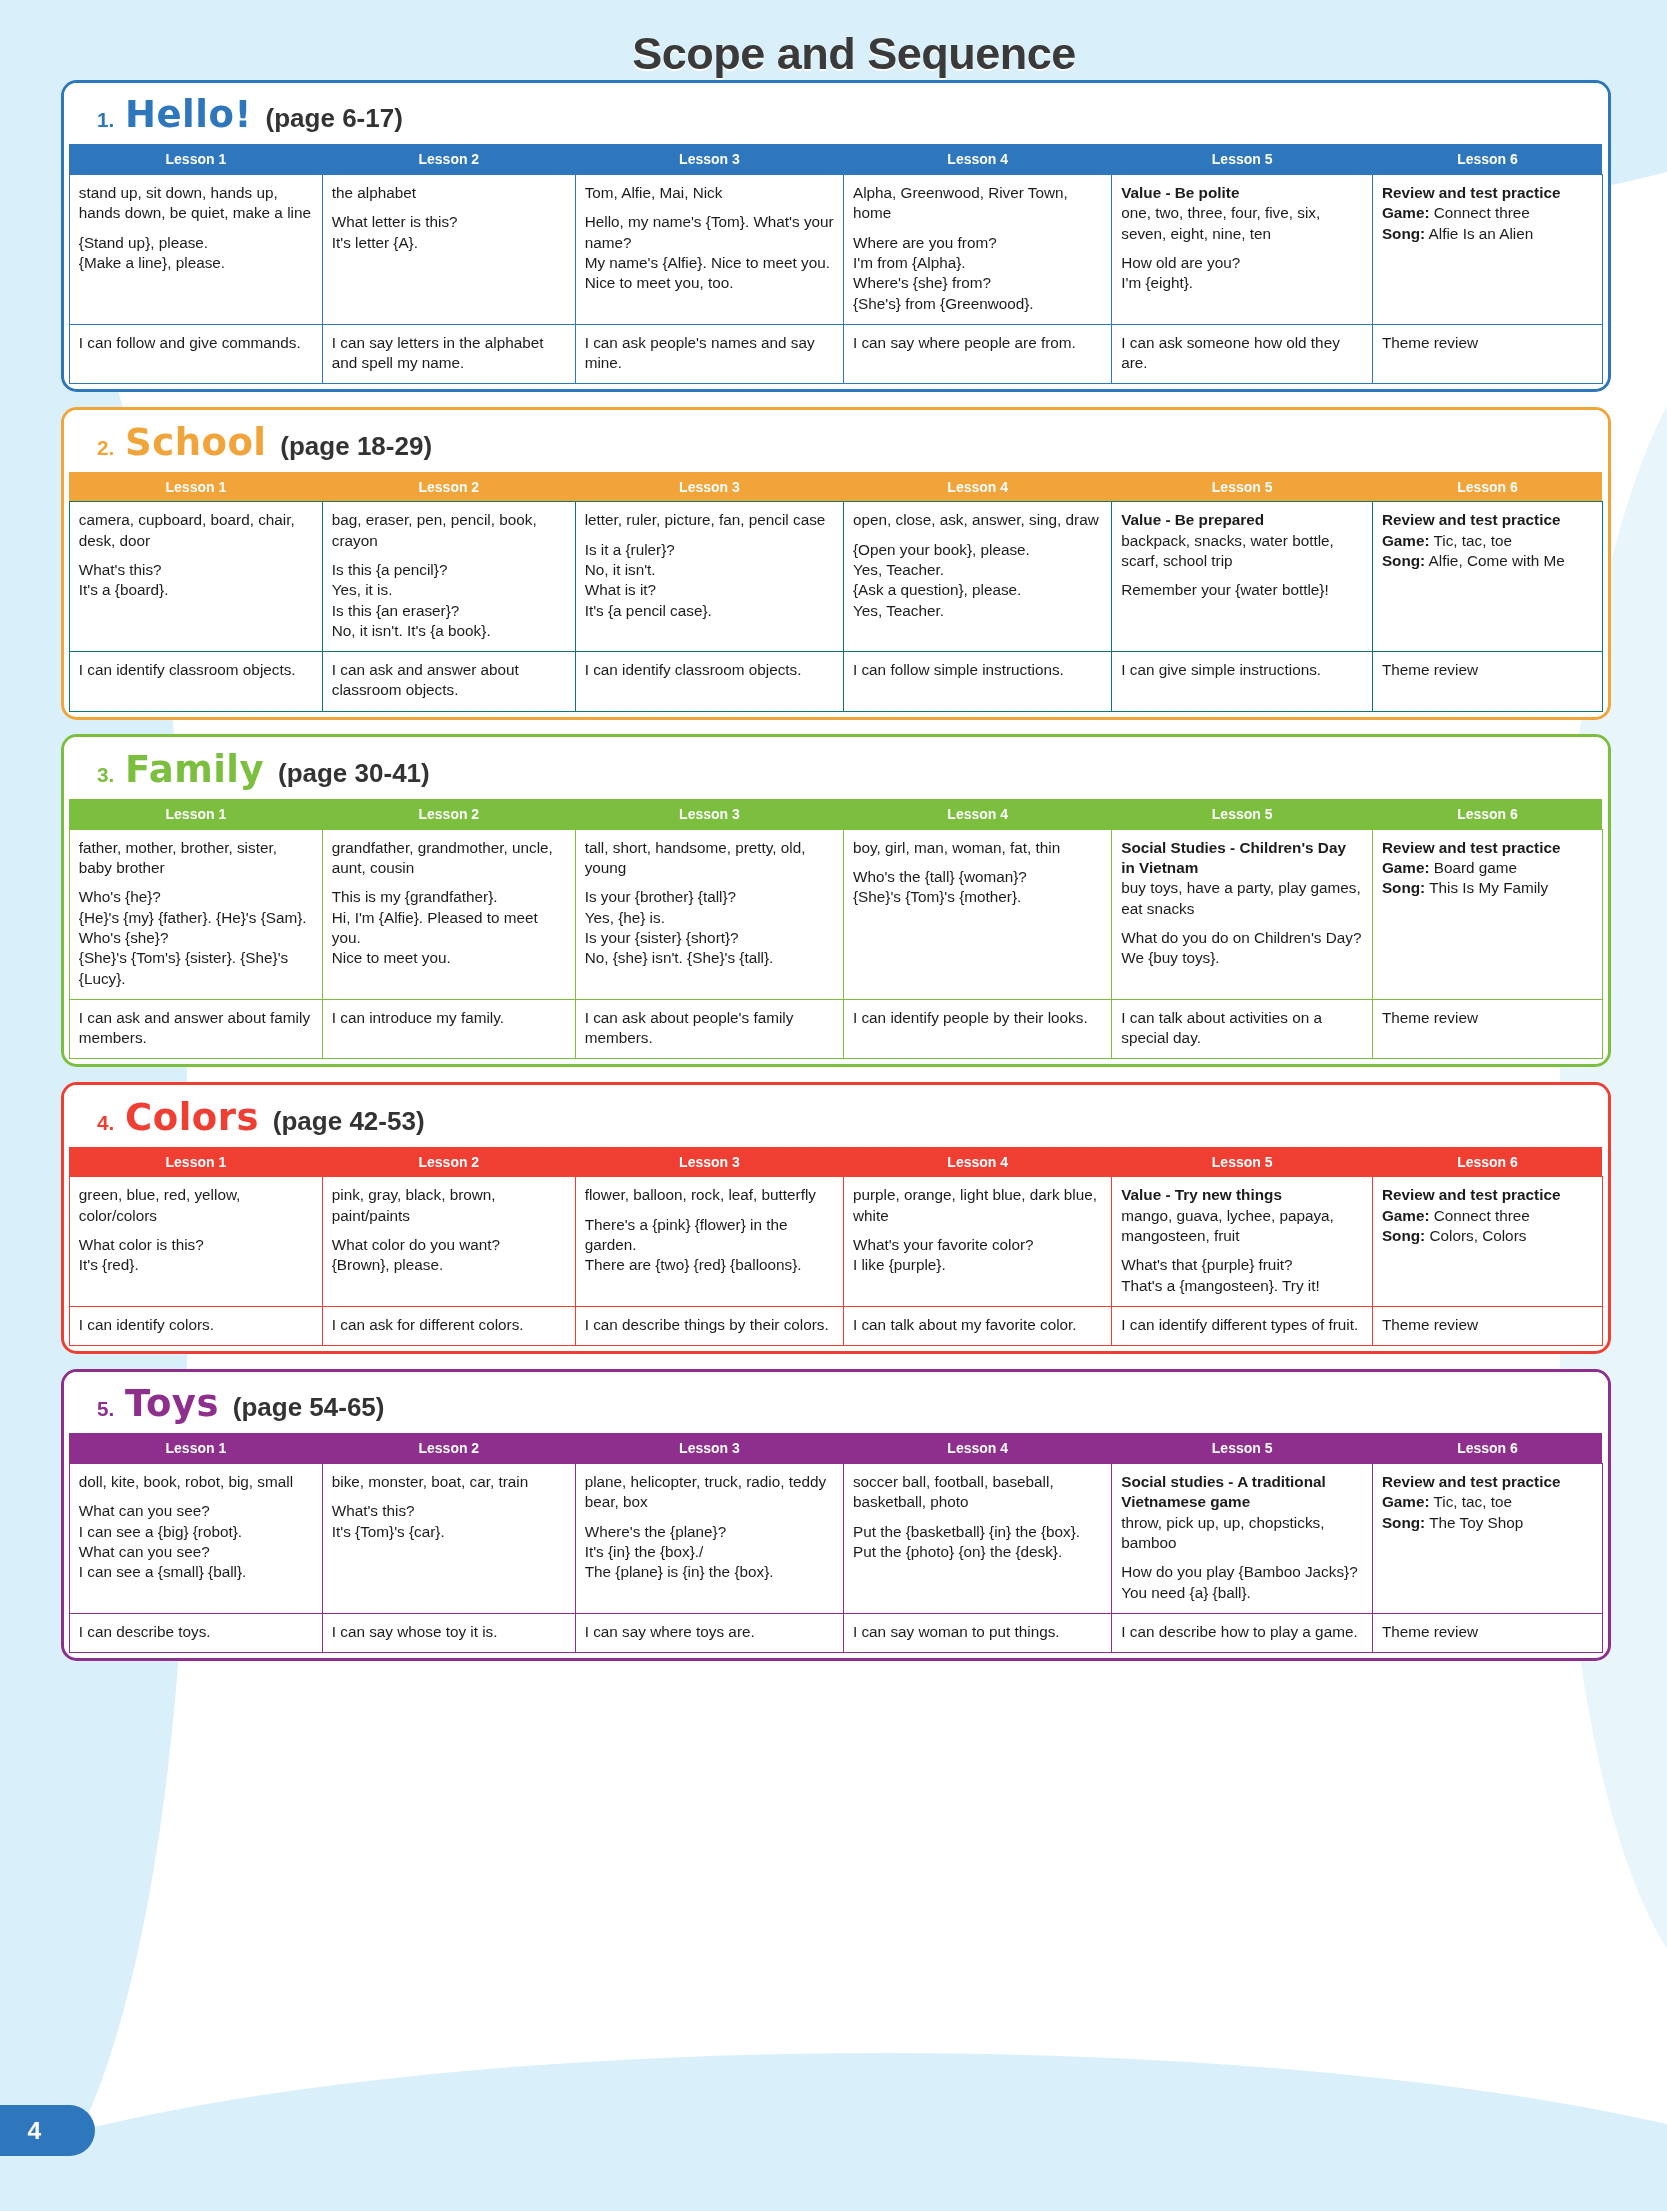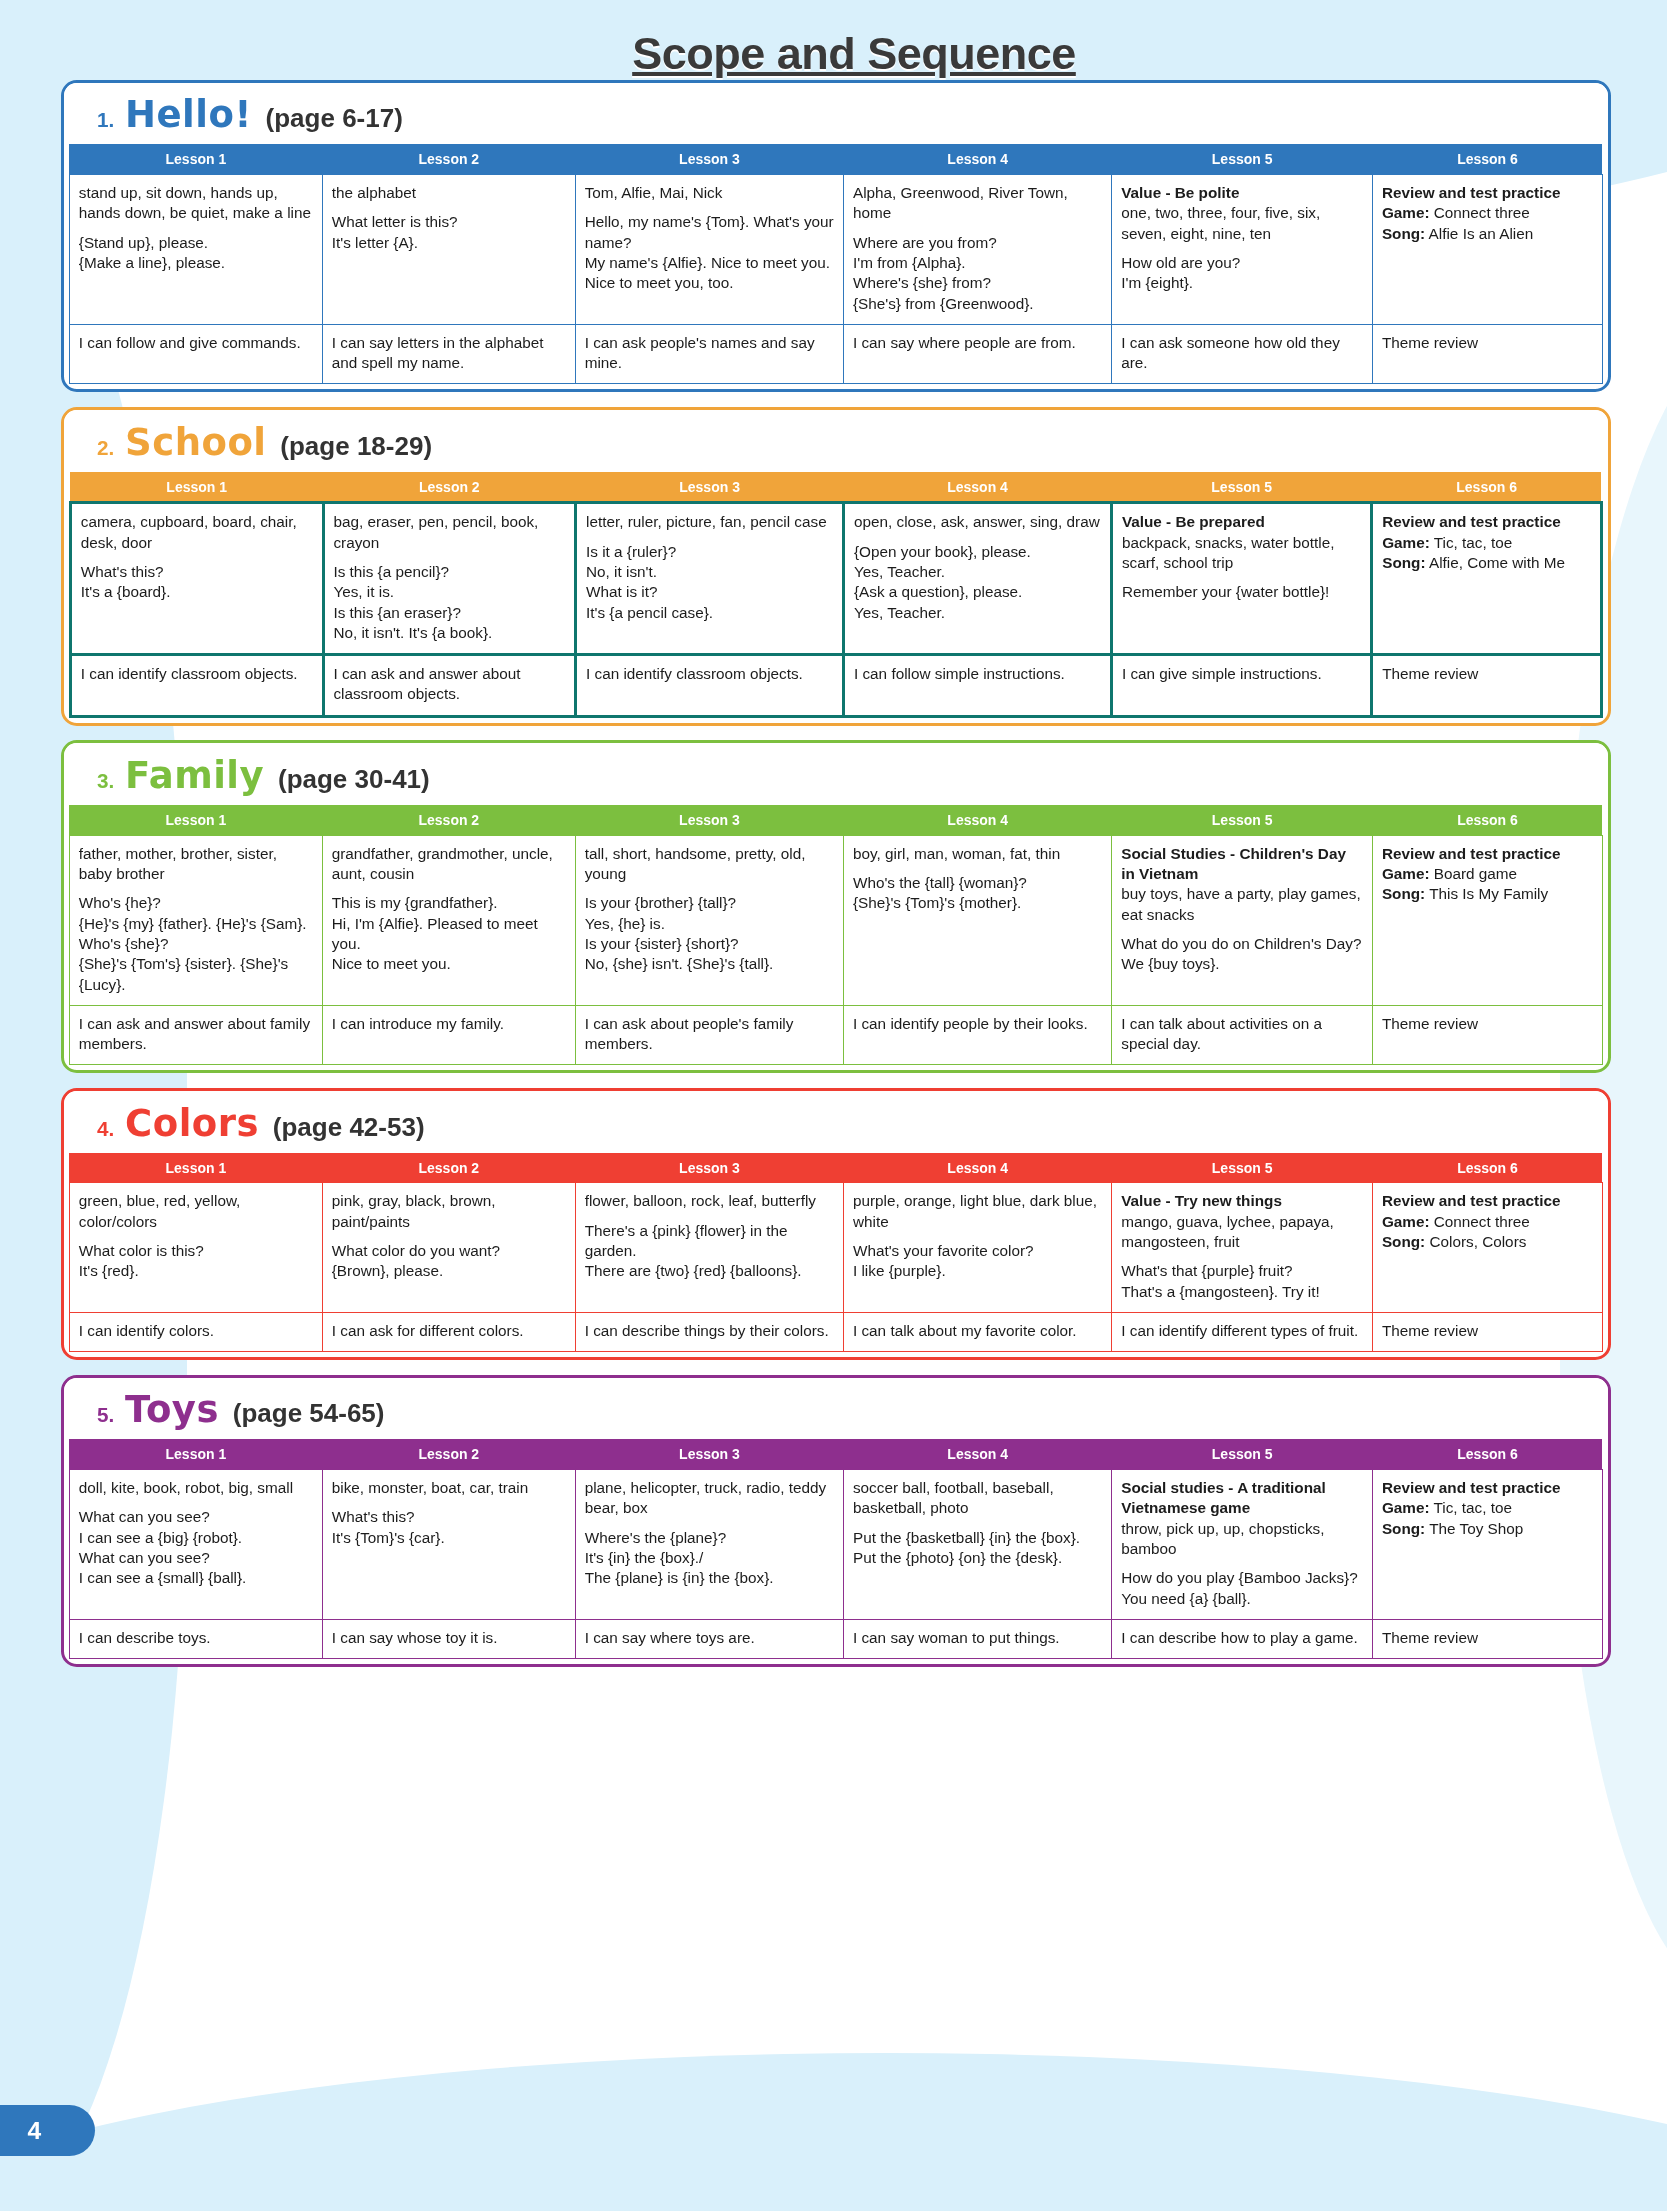"Scope and Sequence" .page-title { text-decoration: underline -> none }
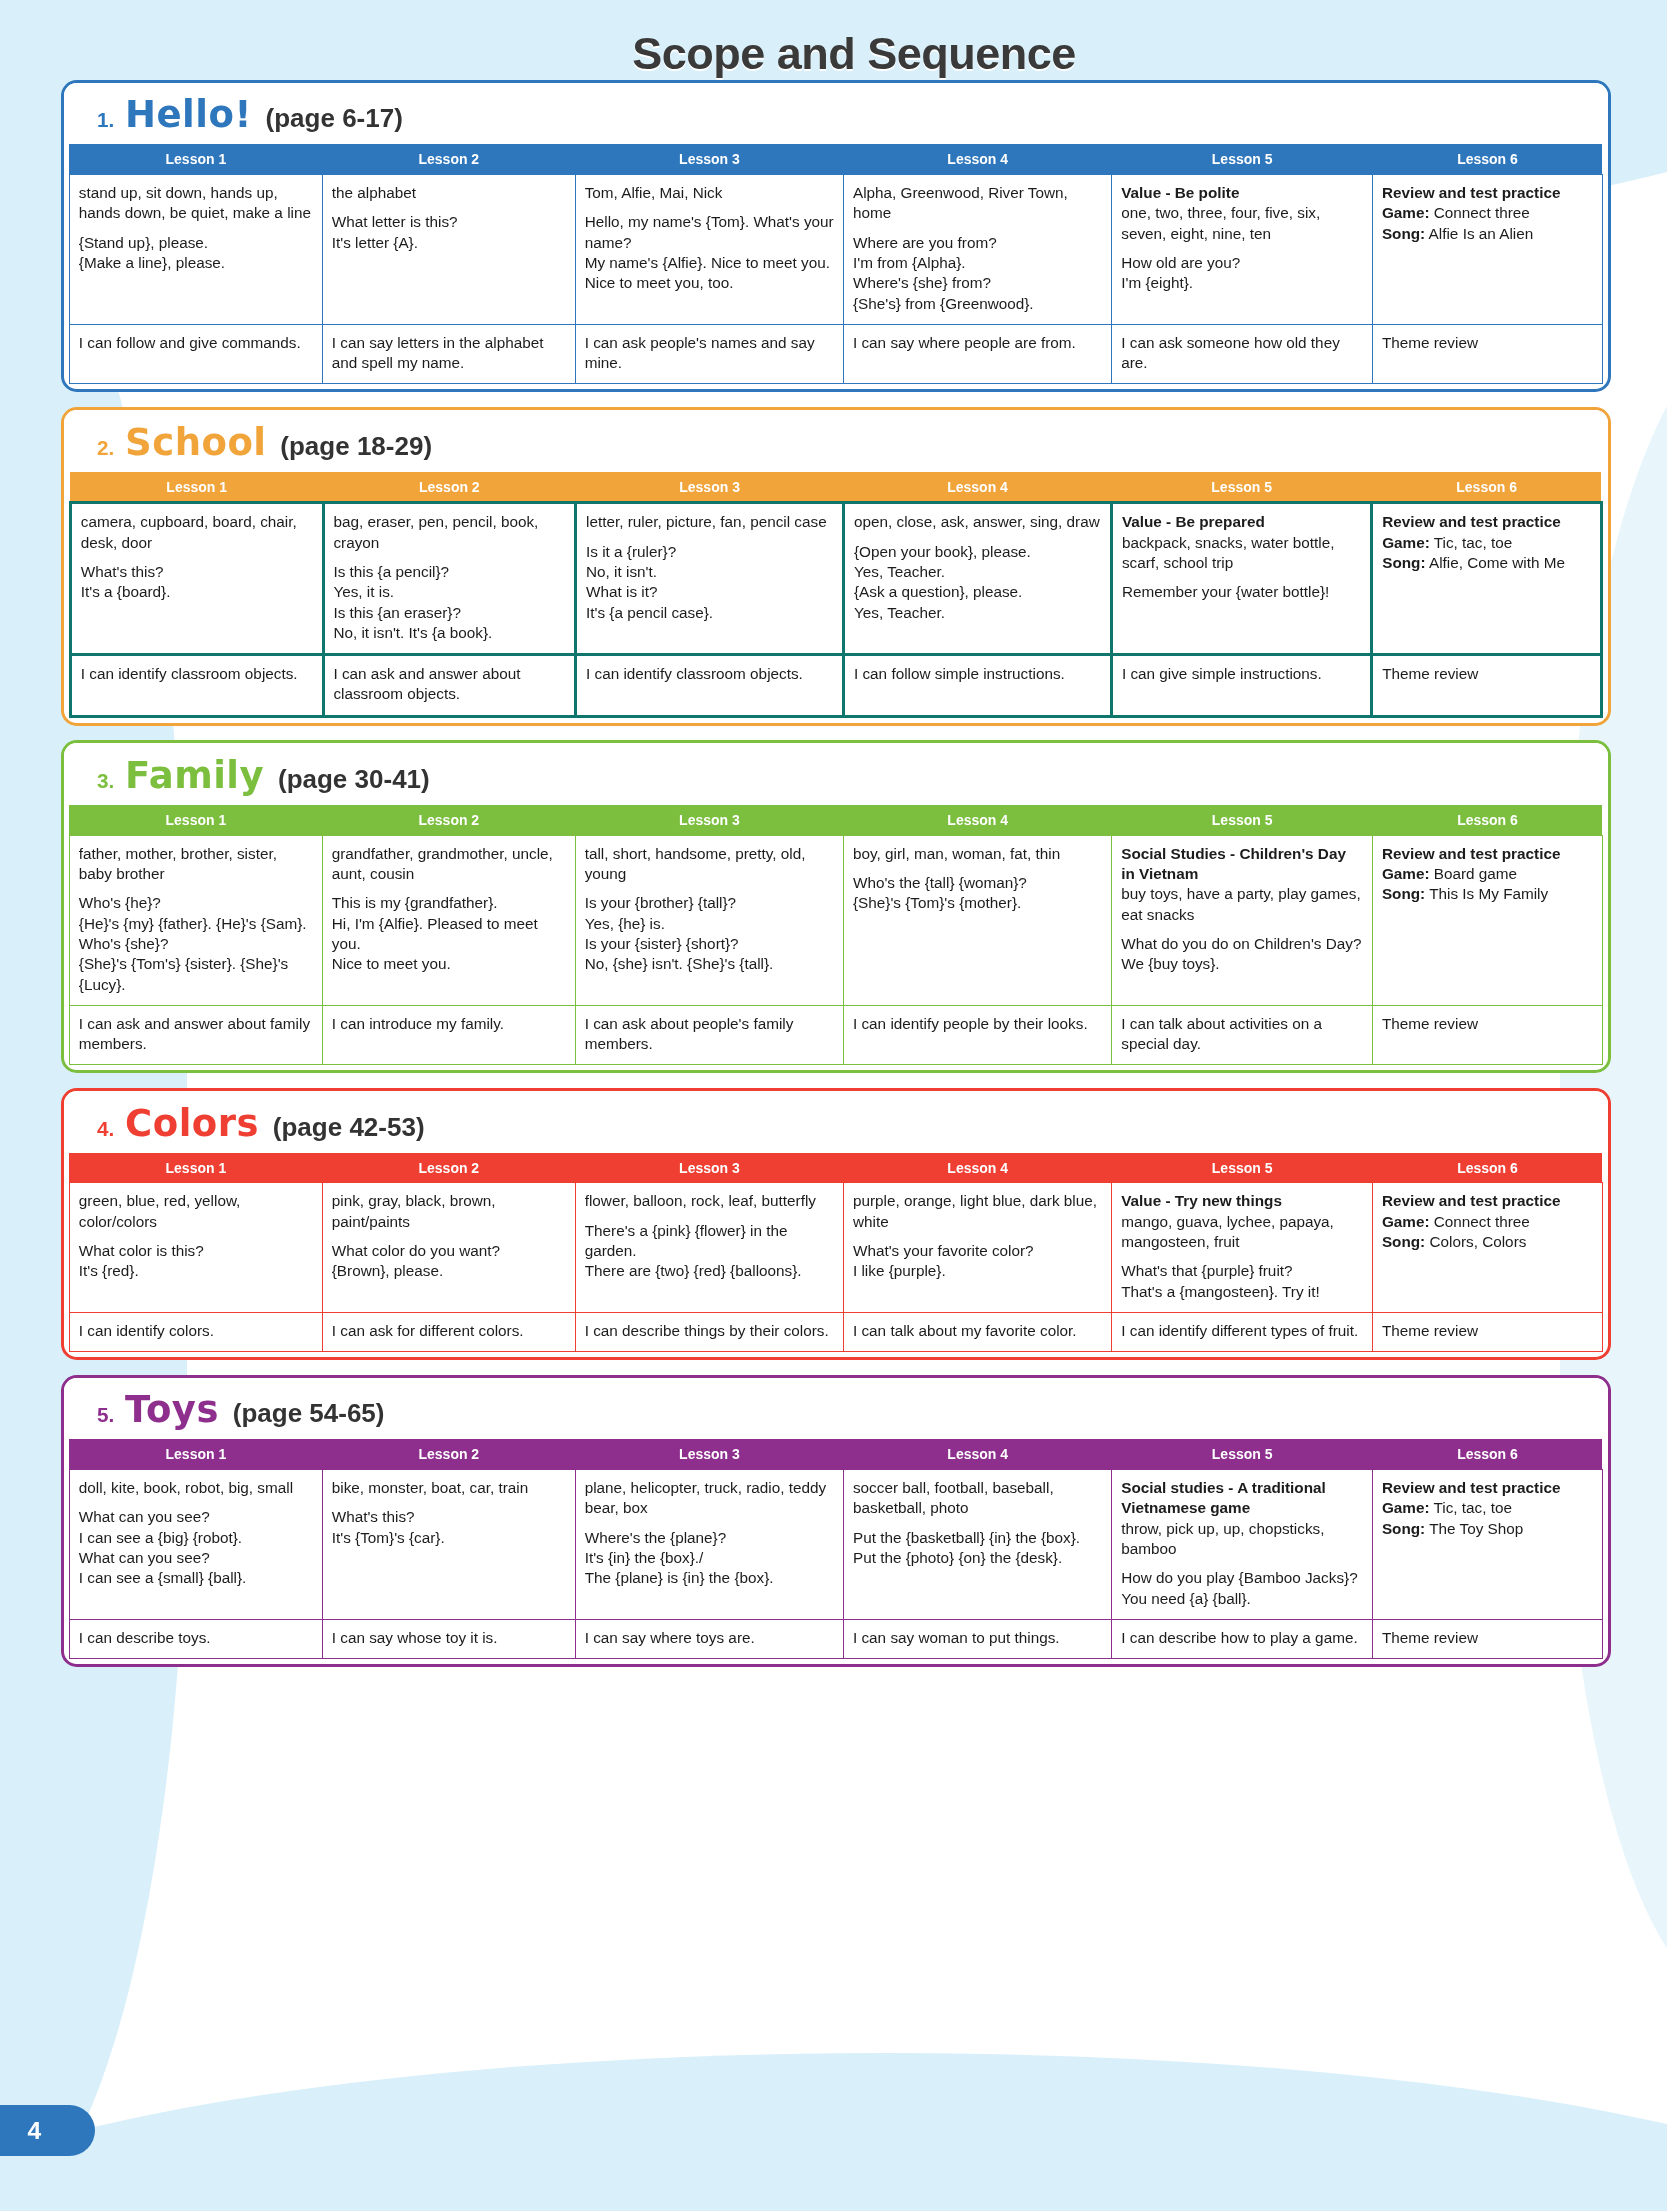"camera, cupboard, board, chair, desk," .u-orange td { border: 3px solid #0f766e -> 1px solid #0f766e }
